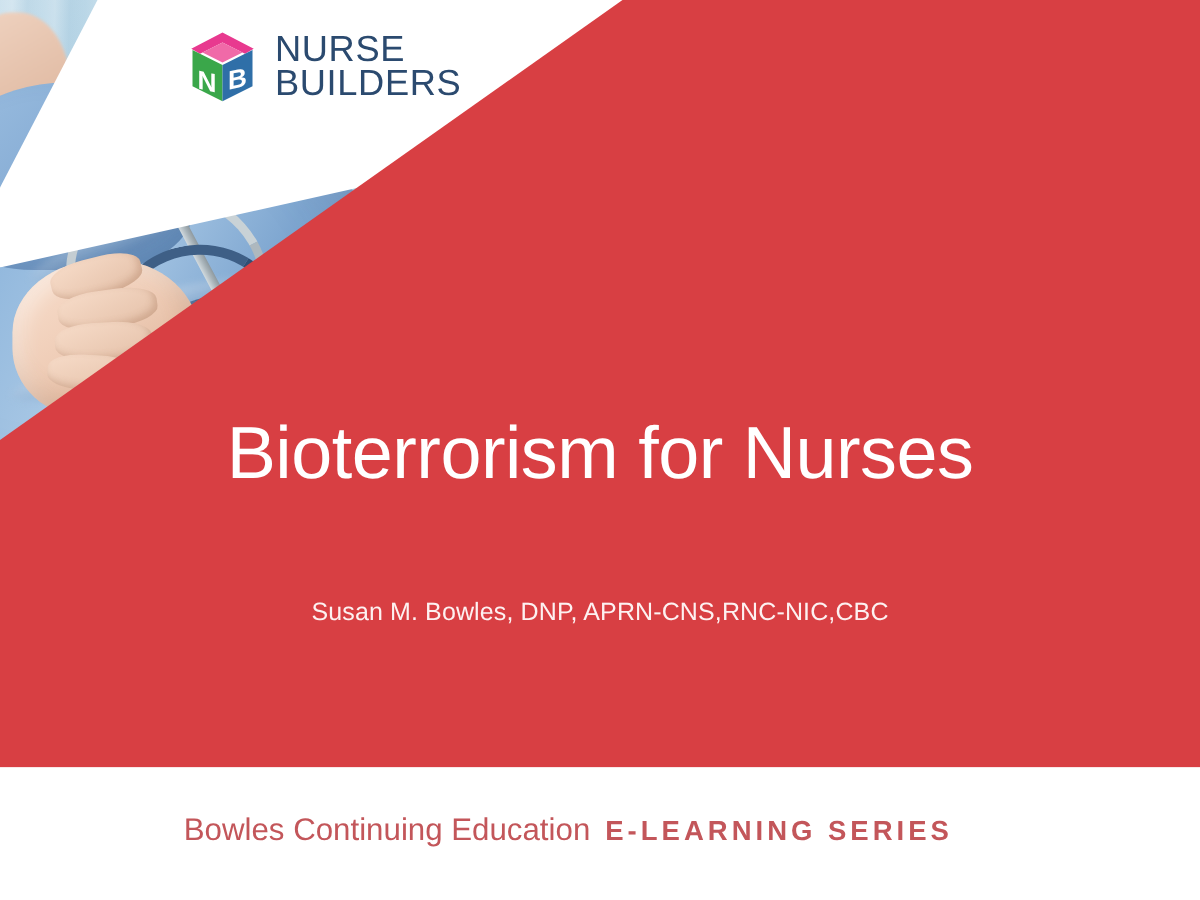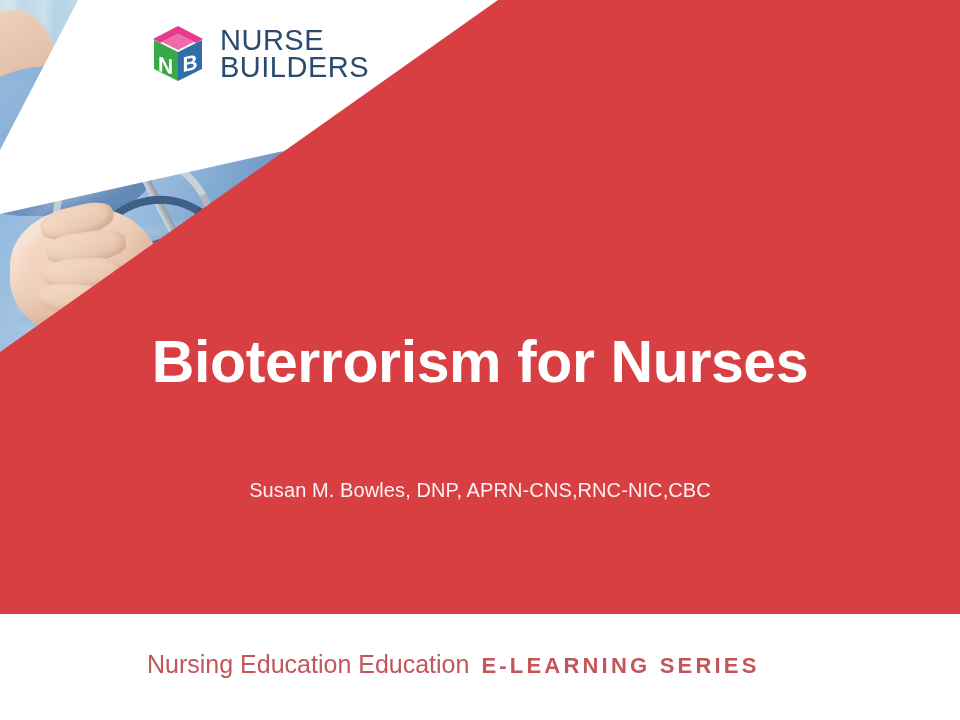"Bioterrorism for Nurses" .title { font-weight: 700 -> 400 }
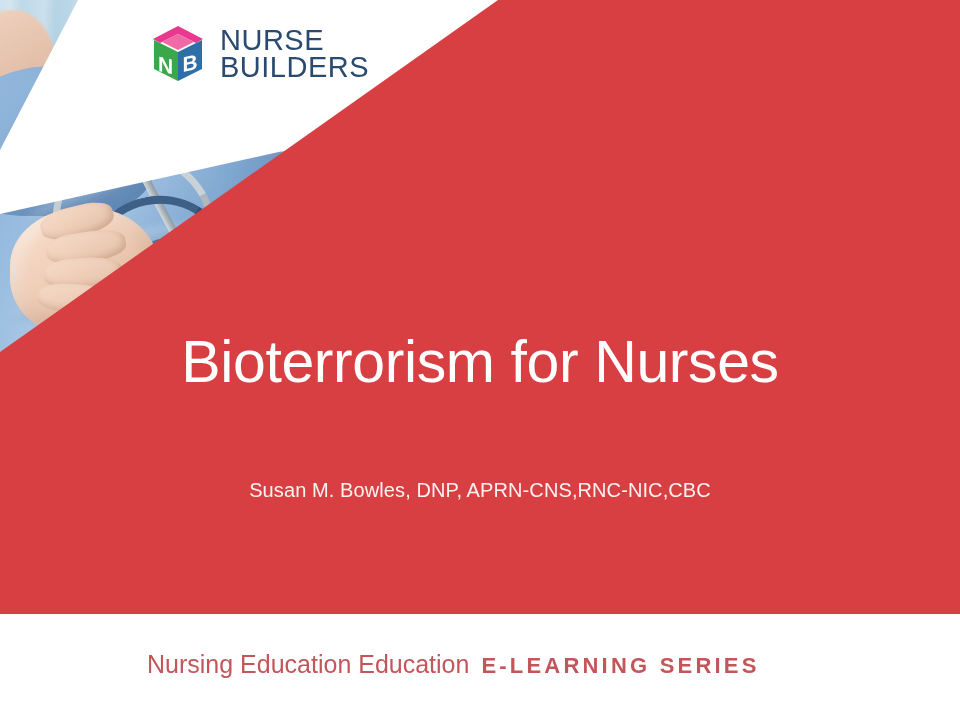"Nursing Education Education" span.footer-normal { text: Nursing Education -> Bowles Continuing }
